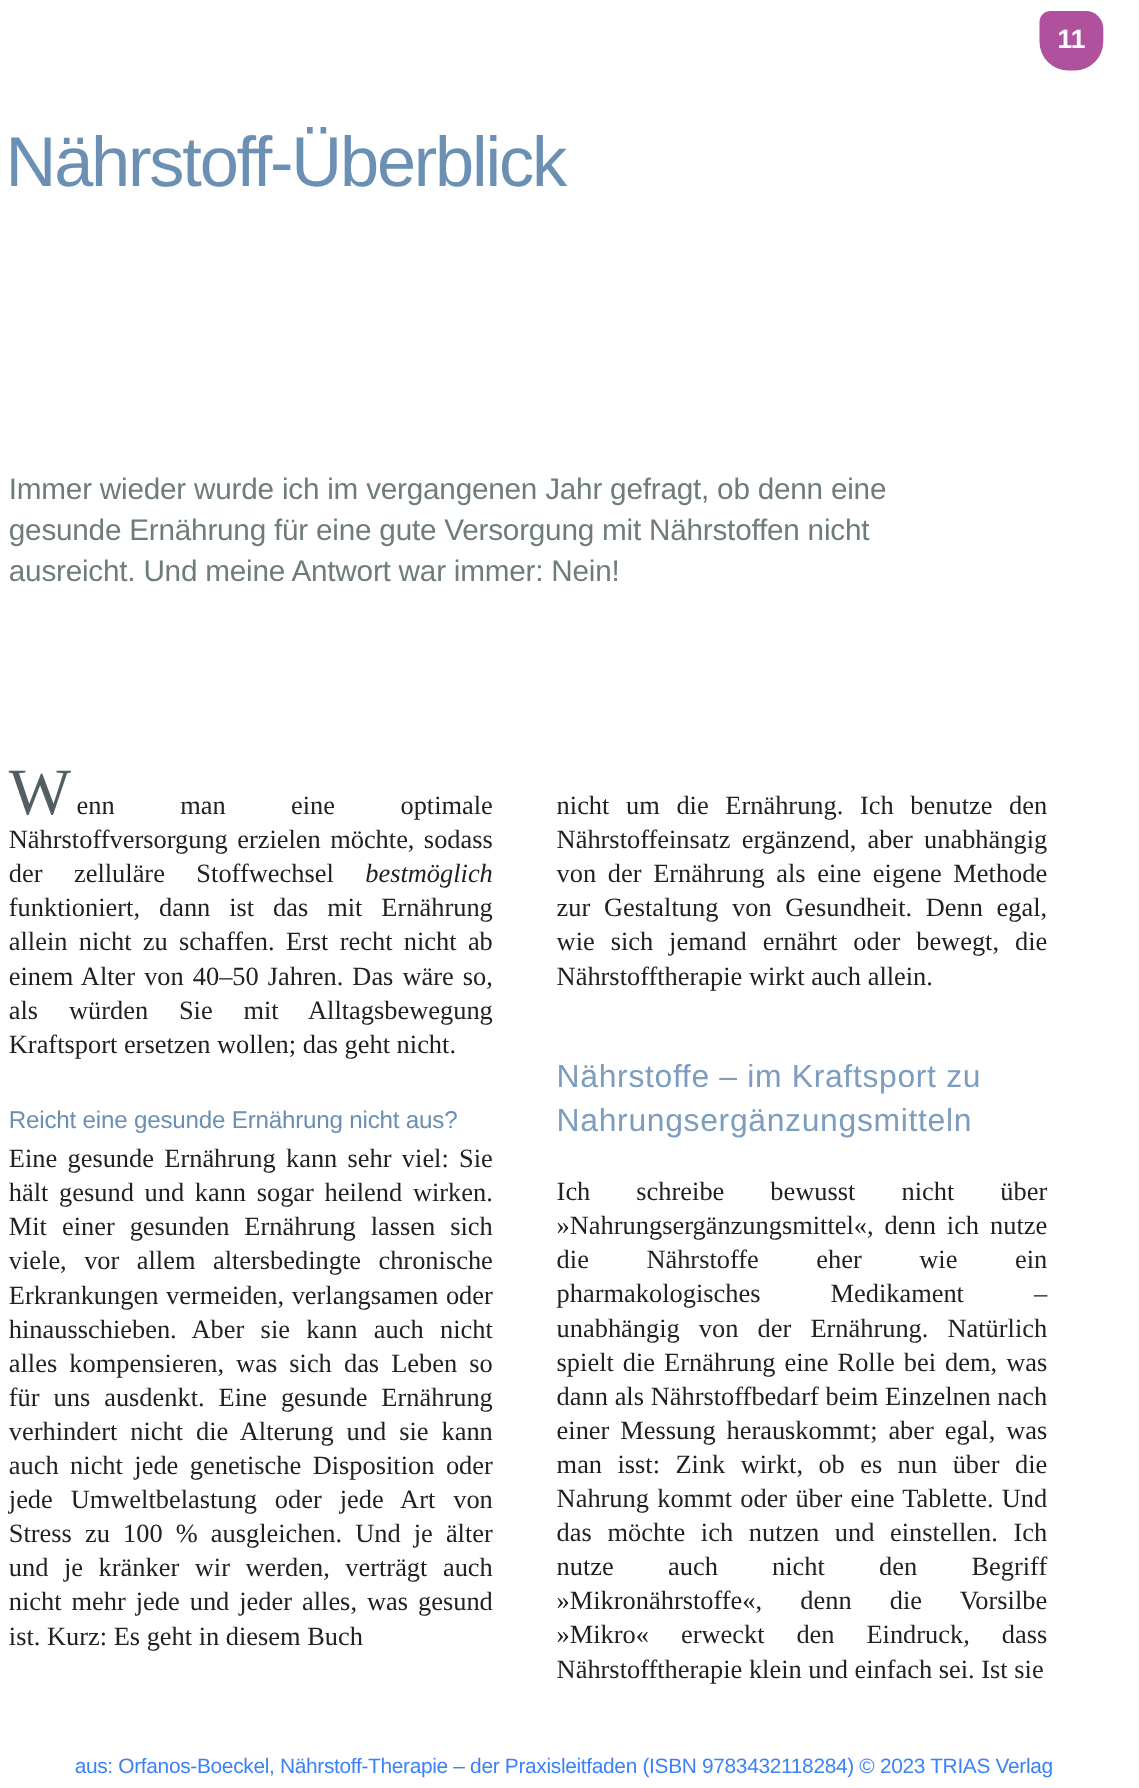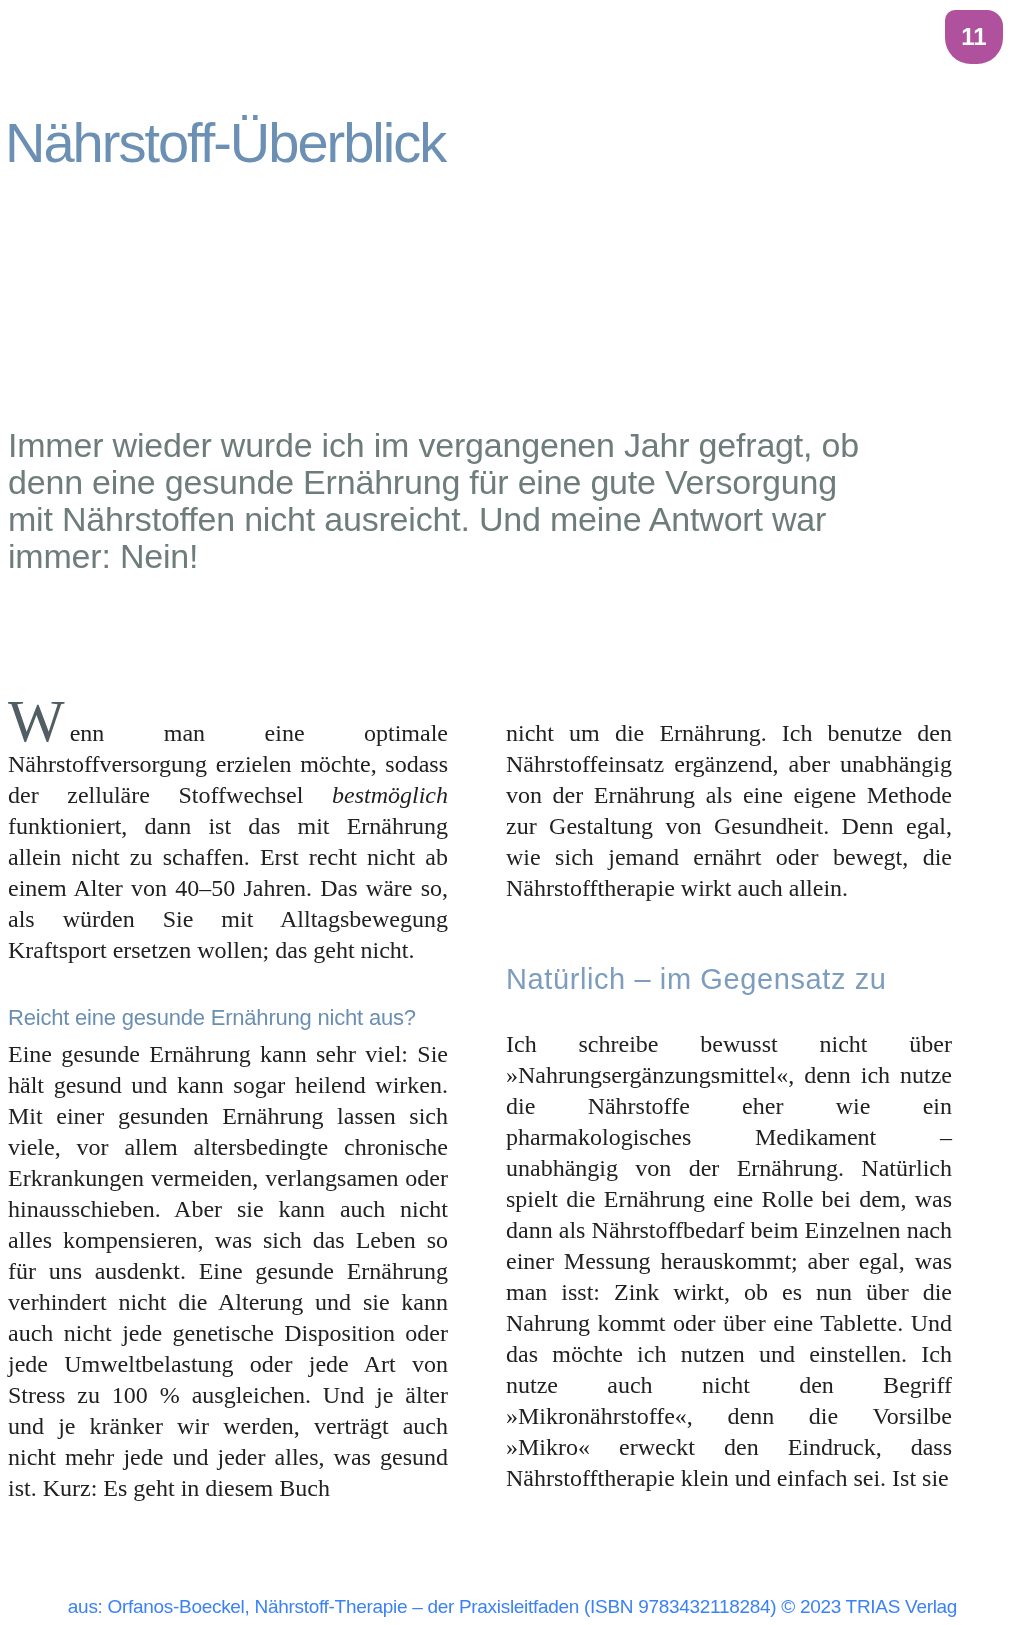"Nährstoff-Überblick" .title { font-size: 56px -> 64px }
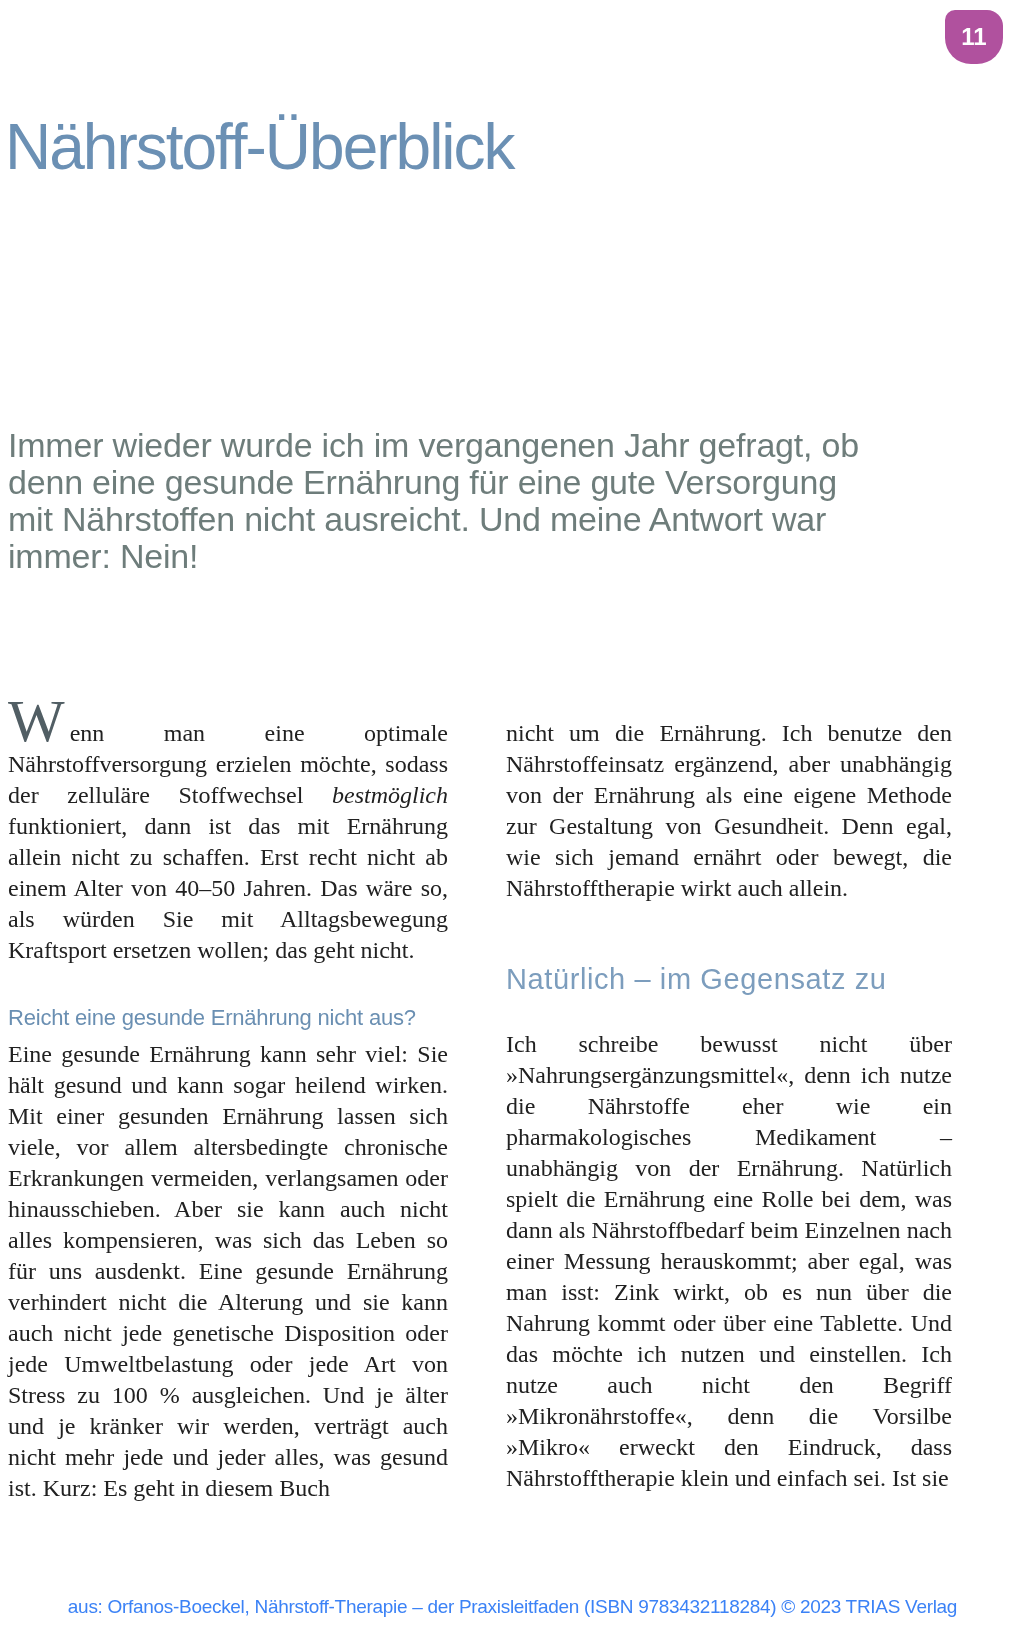"Immer wieder wurde ich im" .intro { font-size: 34px -> 27px }
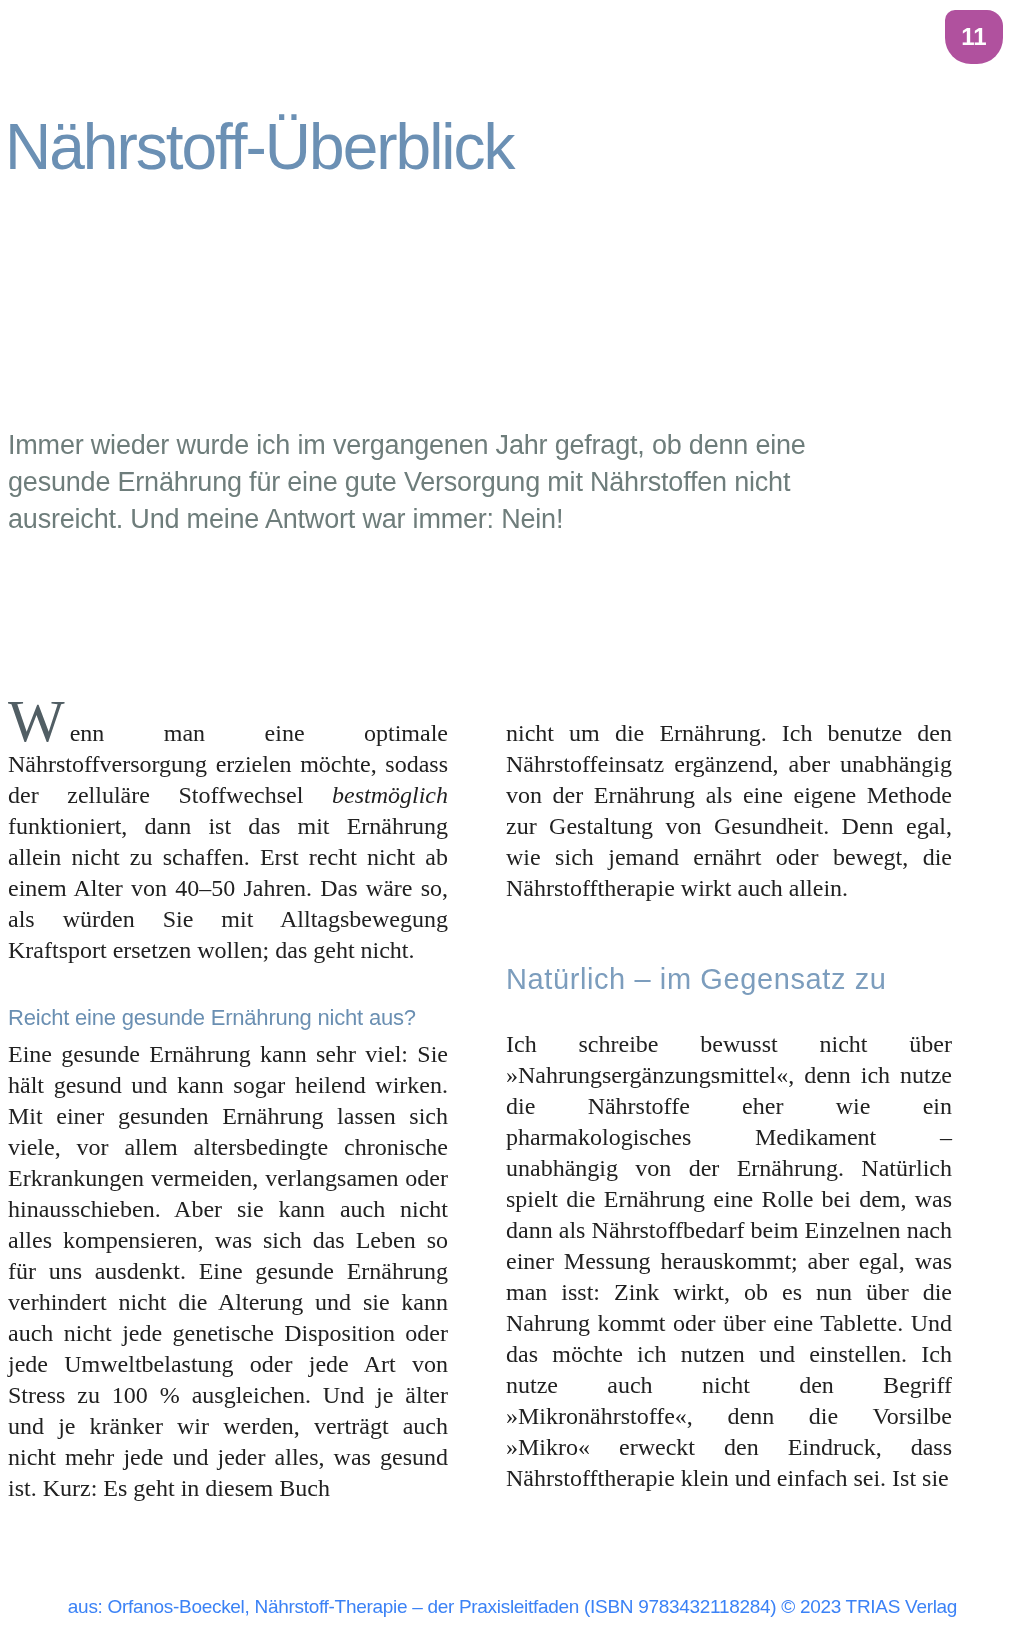"Natürlich – im Gegensatz zu" span.line { text: Natürlich – im Gegensatz -> Nährstoffe – im Kraftsport }
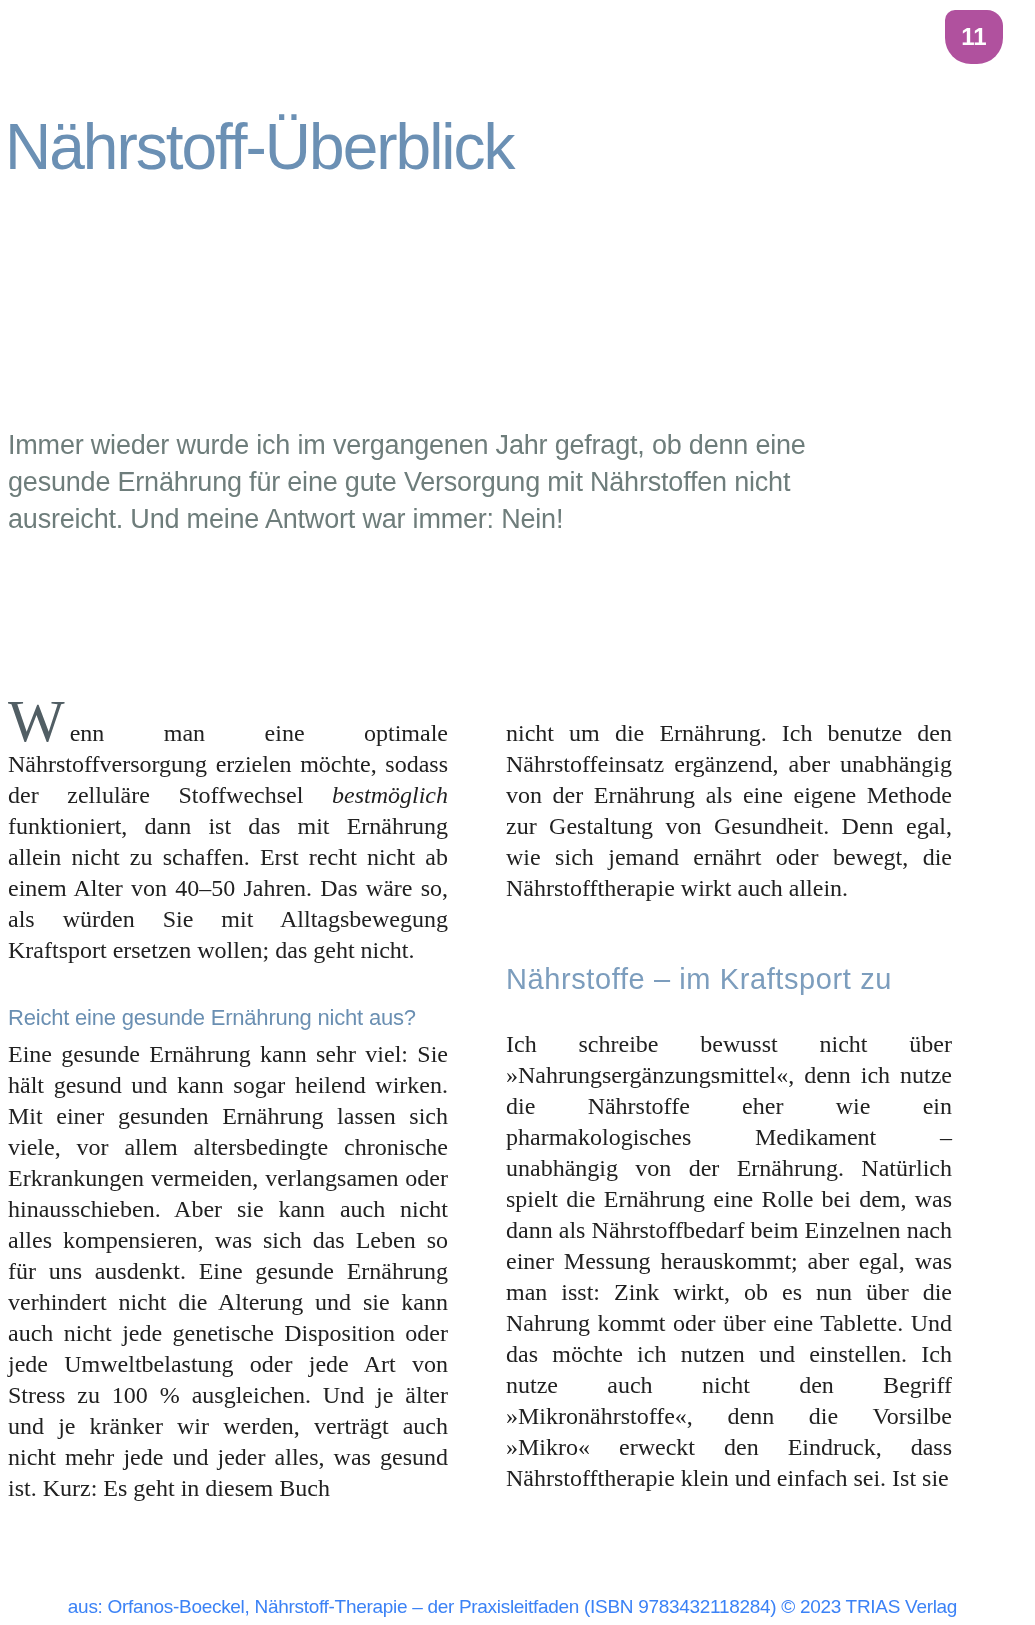"Nahrungsergänzungsmitteln" span.line { html: none -> <span>Nahrungsergänzungsmitteln</span> }
